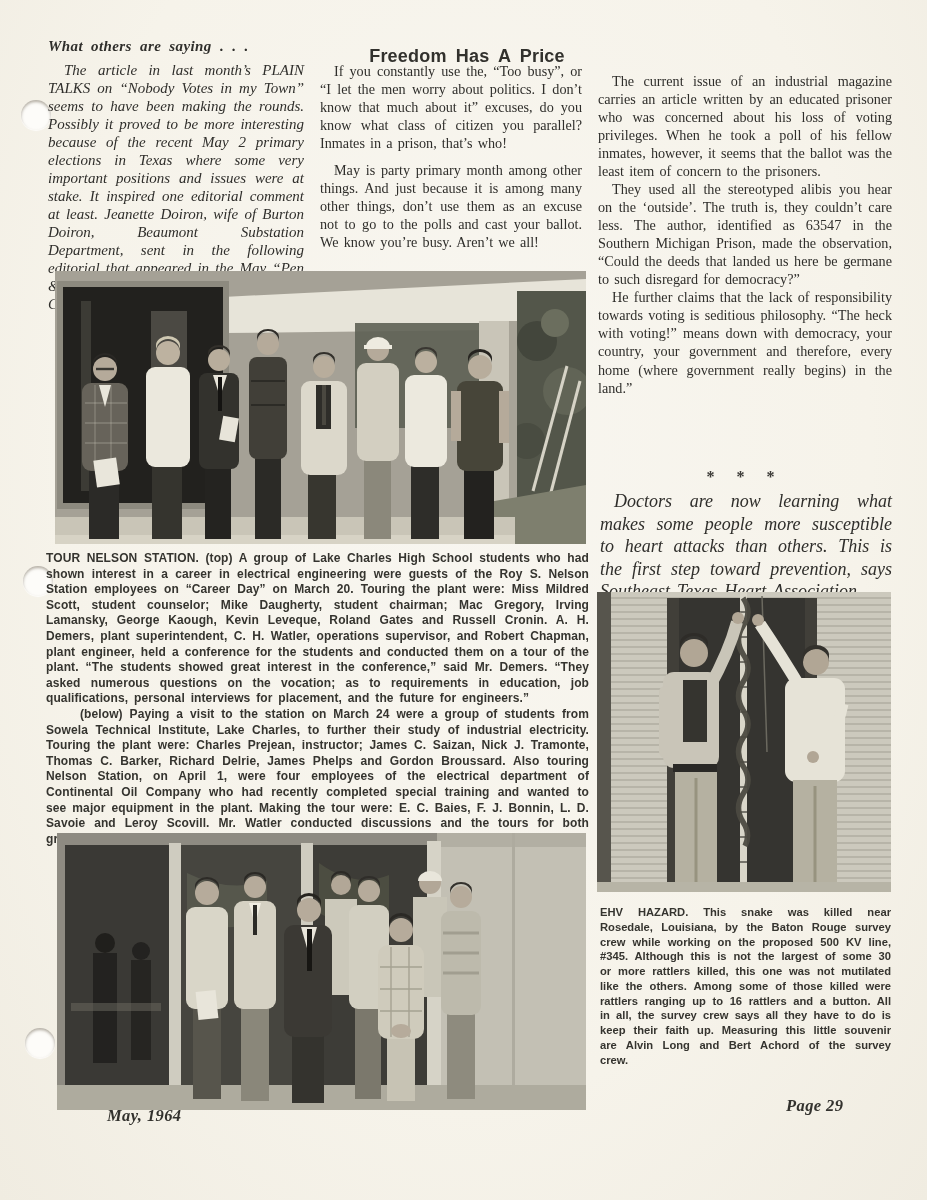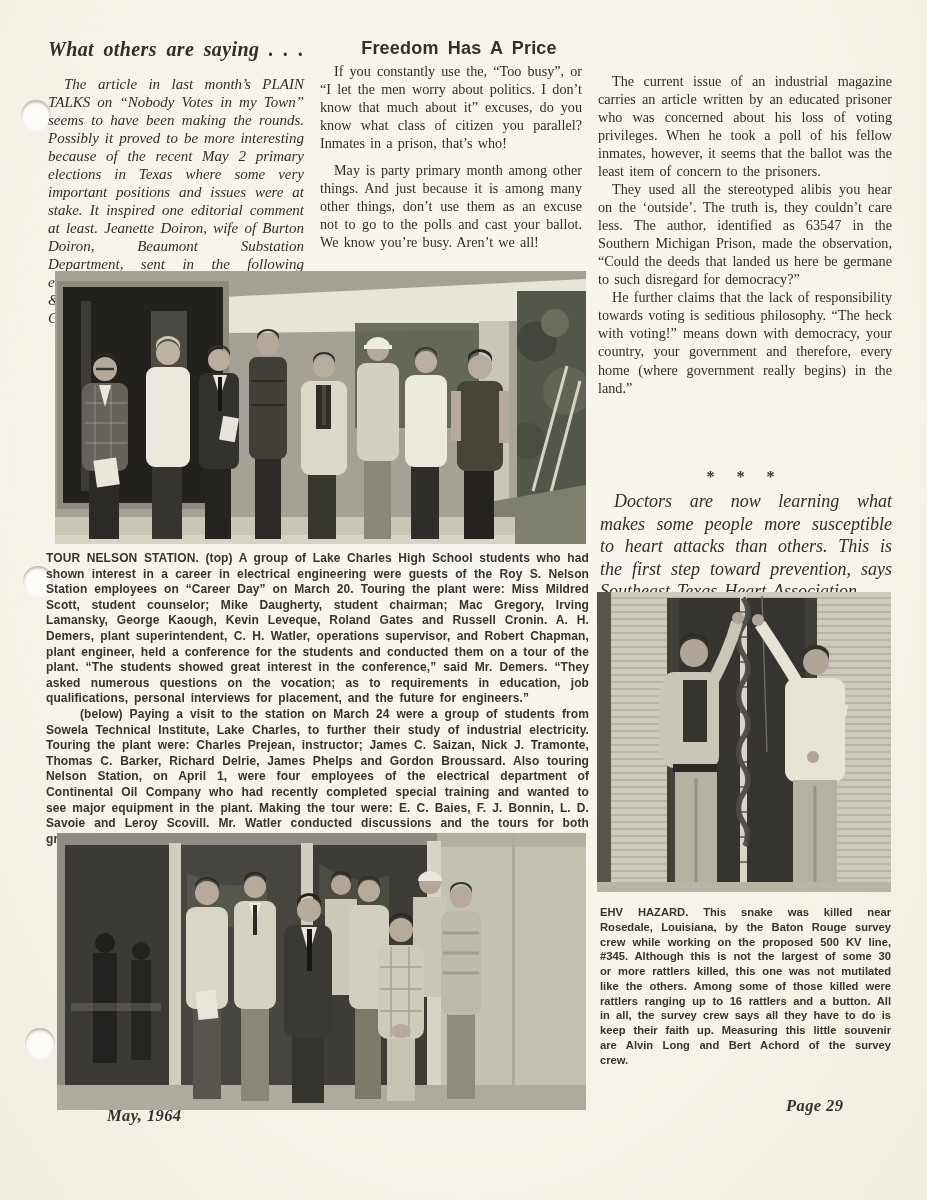"What others are saying ." .left-head { font-size: 20px -> 15px; margin: 0 0 14px 0 -> 0 0 6px 0 }
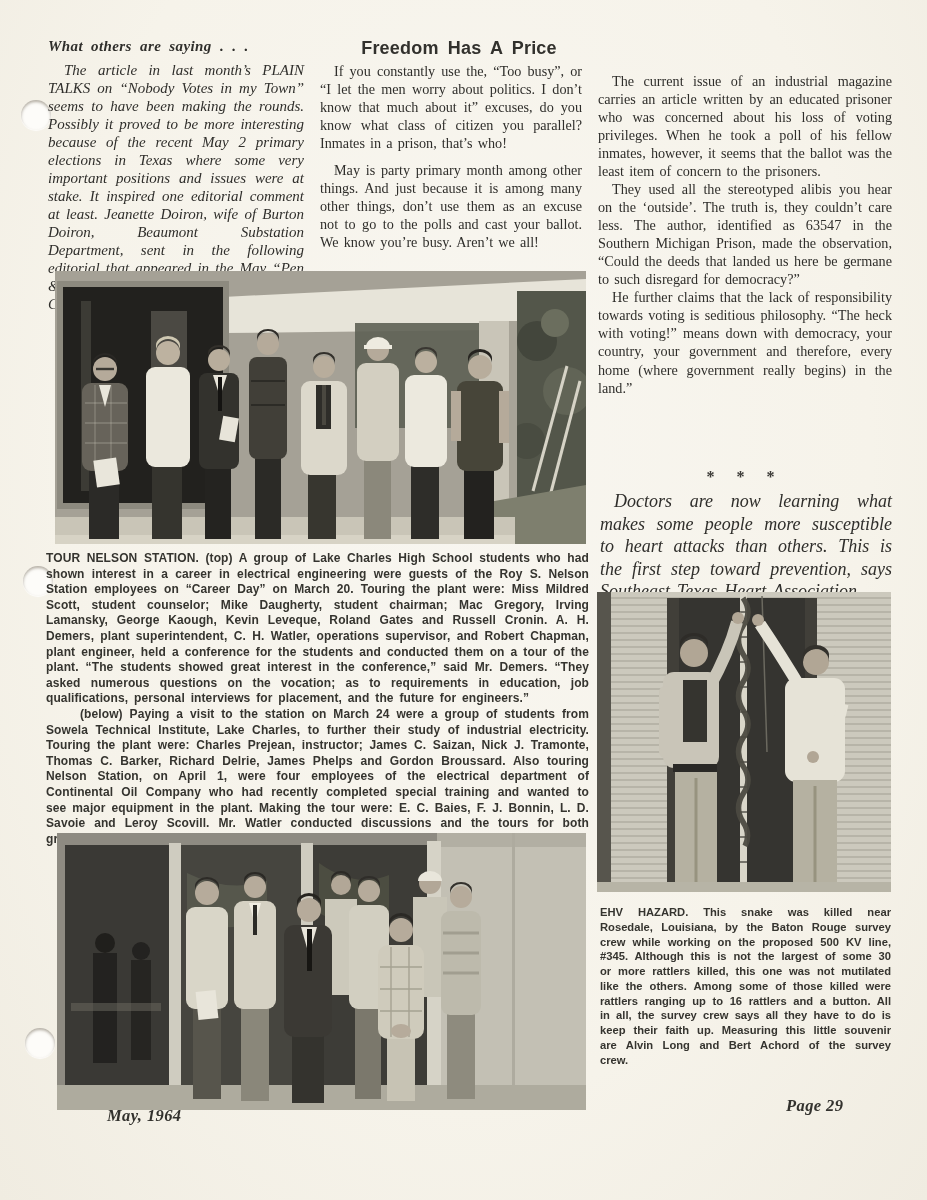"Freedom Has A Price" .art-title { margin: 8px -> 16px }
